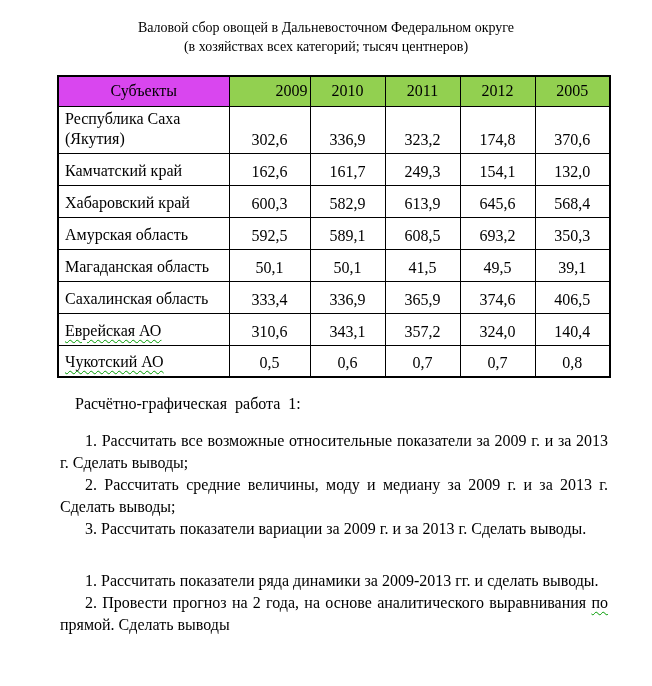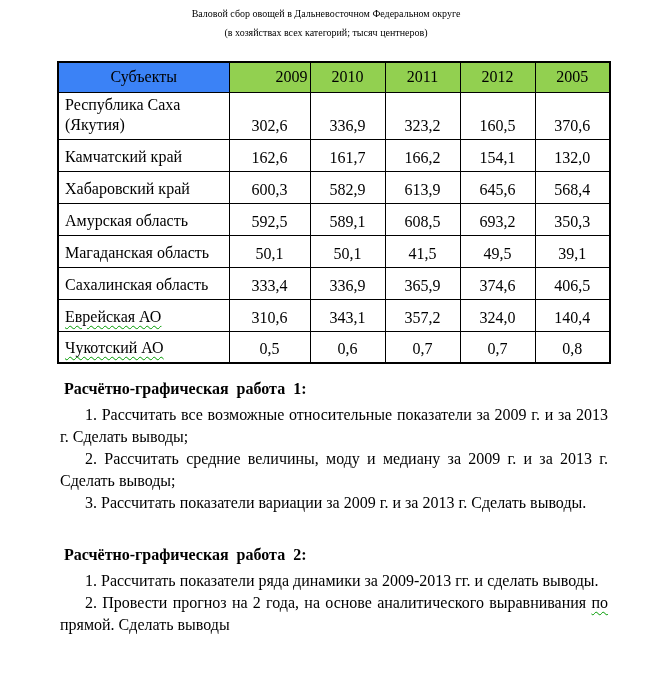"Валовой сбор овощей в Дальневосточном" .doc-title { font-size: 10px -> 14px; padding-top: 4px -> 18px }
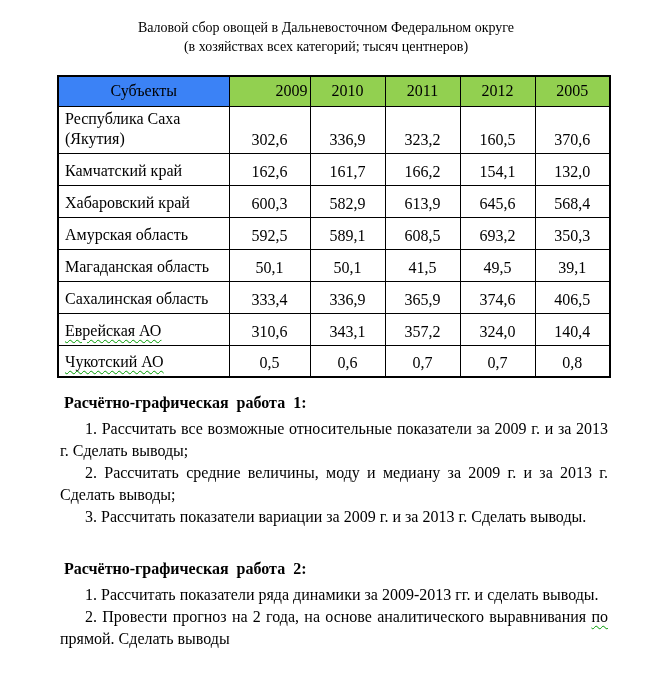"Субъекты" th { background: #3b82f6 -> #d946ef }
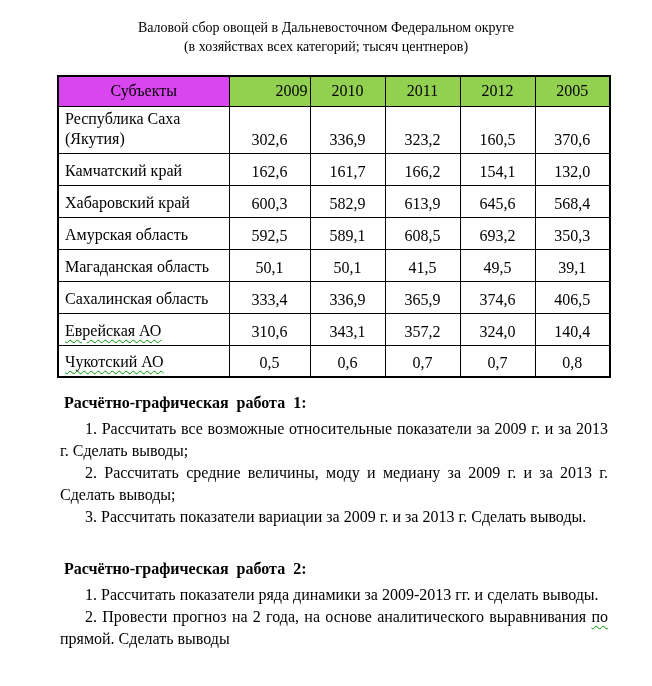"160,5" td.num { text: 160,5 -> 174,8 }
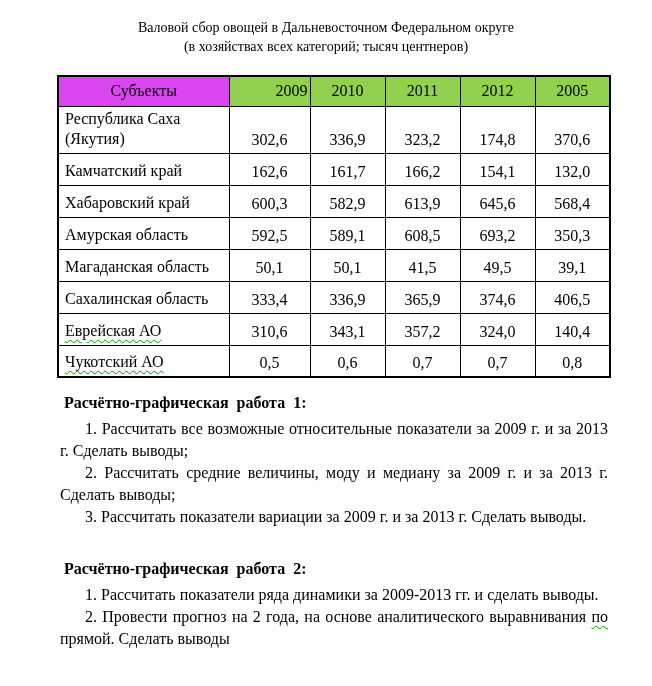"166,2" td.num { text: 166,2 -> 249,3 }
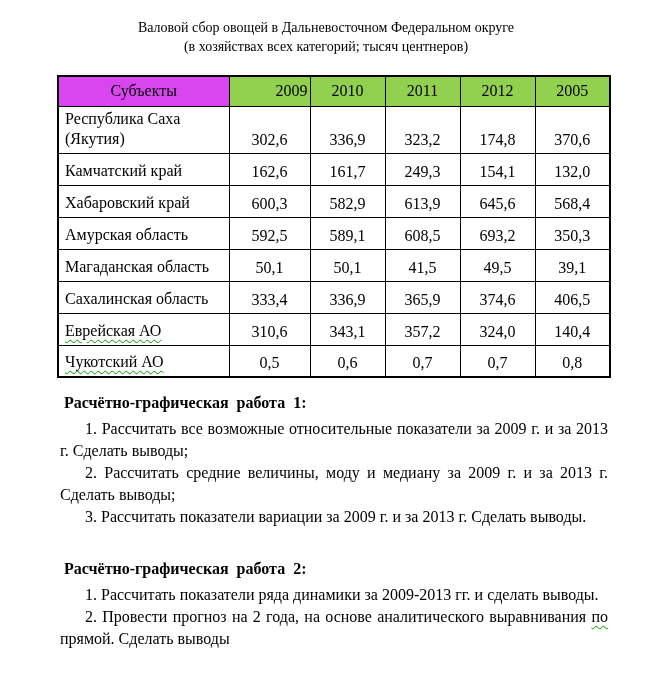"Расчётно-графическая работа 1:" .section-heading { font-weight: bold -> normal; margin: 4px -> 15px }
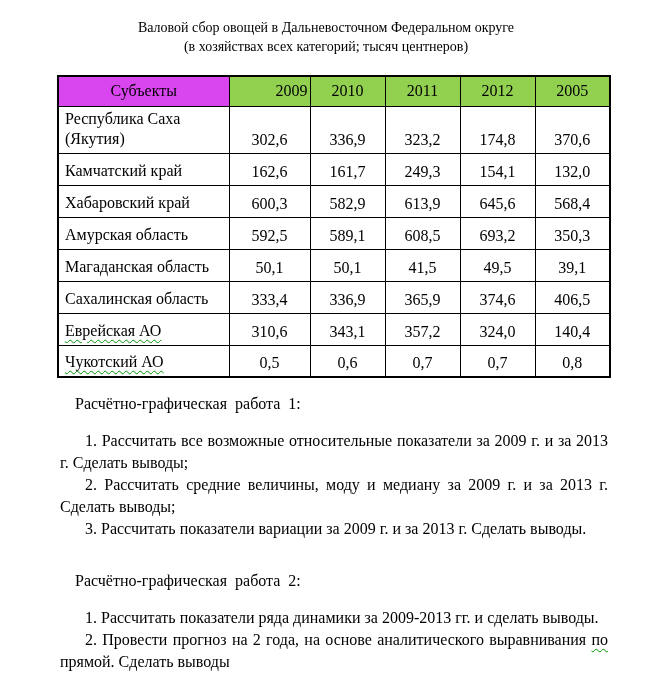"Расчётно-графическая работа 2:" p.section-heading { html: <p>Расчётно-графическая работа 2:</p> -> none }
